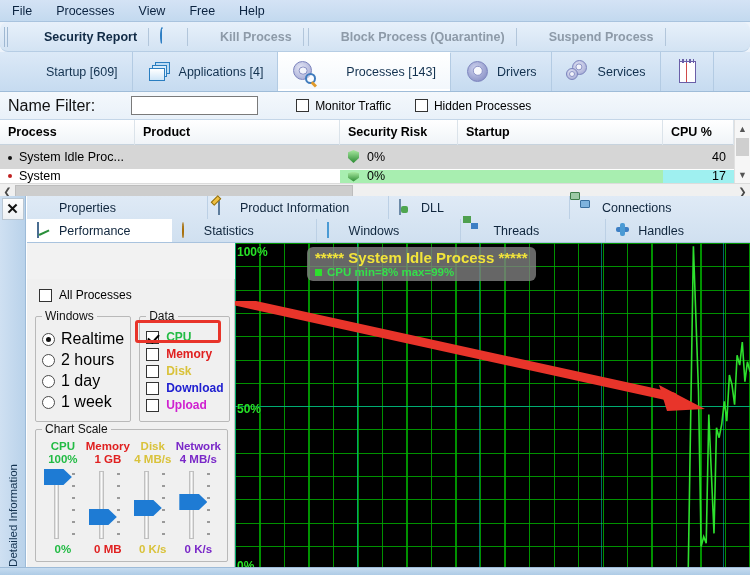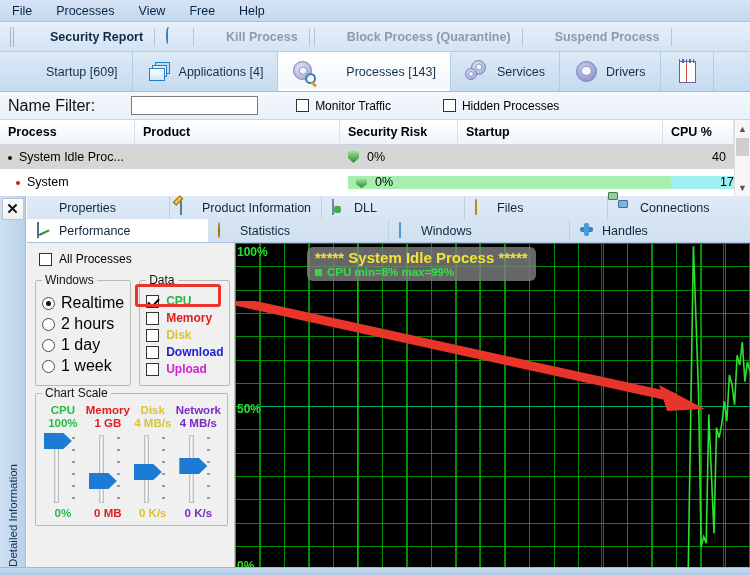"Security Report" .actionbar { border-radius: none -> 8px; padding-left: 10px -> 4px }
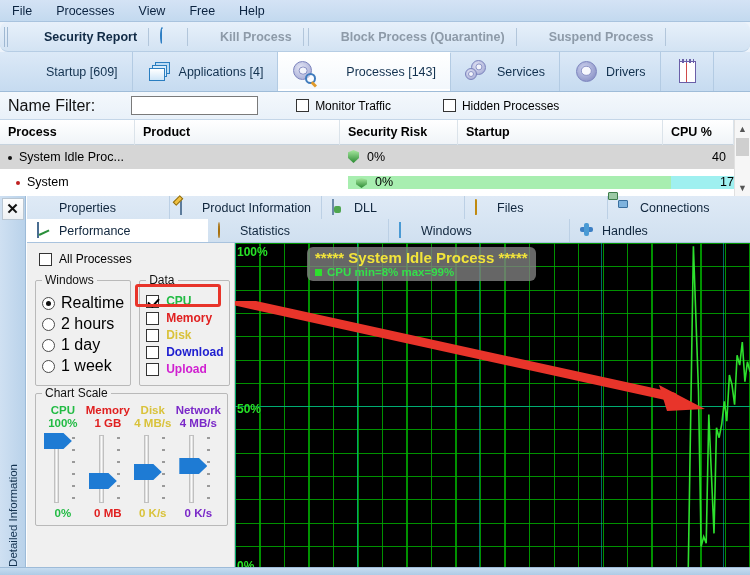"Services" div.bigtab { order: before "Drivers" -> after "Drivers" }
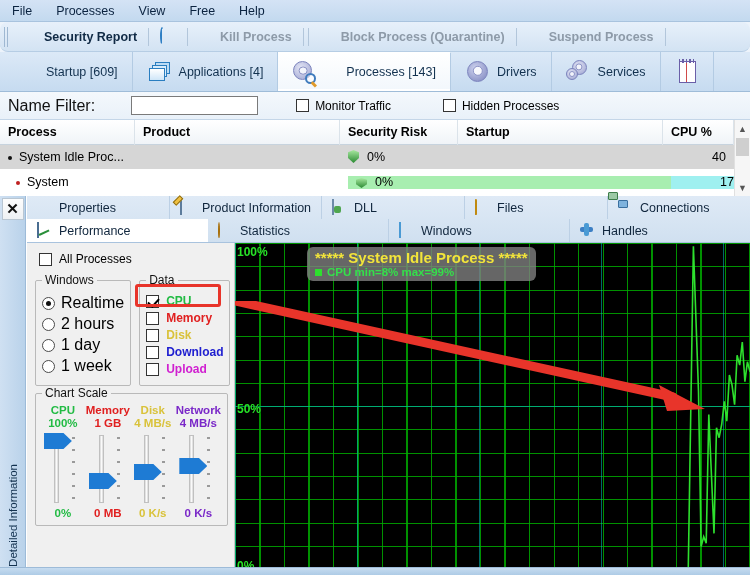"Hidden Processes" div.chkwrap { margin-left: 52px -> 24px }
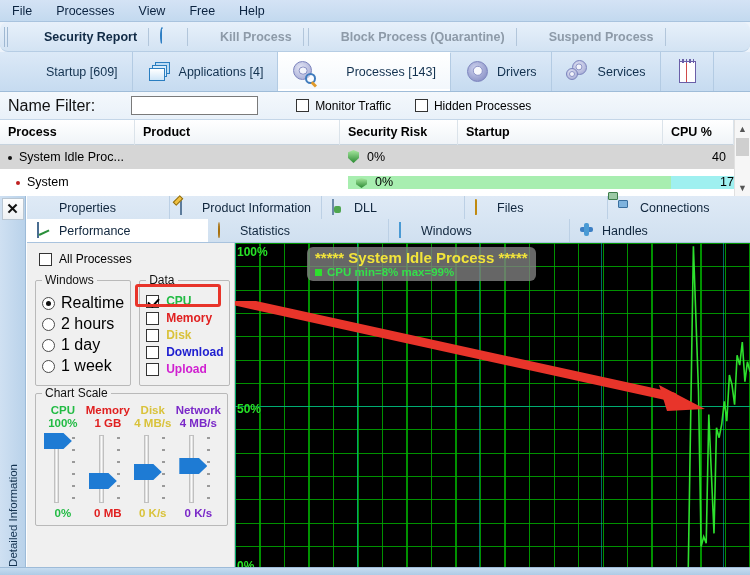"System" div.trow { height: 27px -> 14px; justify-content: center -> none }
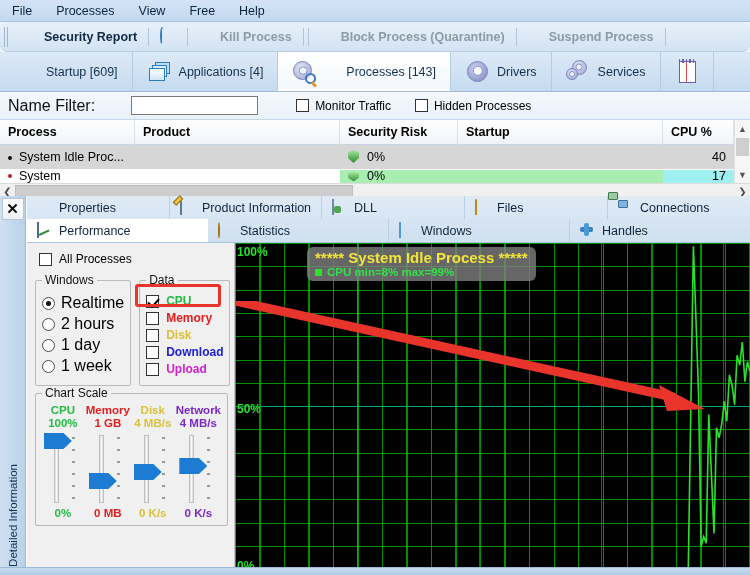"Files" div.dtab { html: <div> <span><span></span></span> <span>Files</span> </div> -> none }
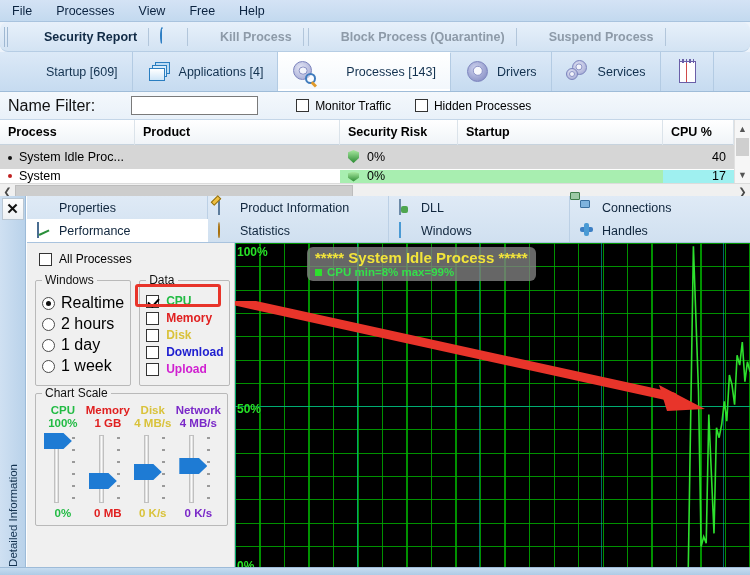"Threads" div.dtab { html: none -> <div> <span><span></span></span> <span>Threads</span> </div> }
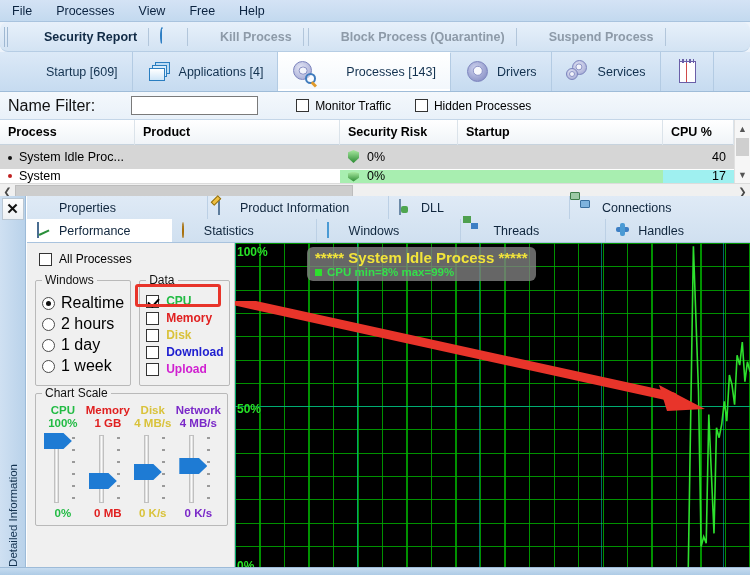"All Processes" div.controls { margin-top: none -> 36px }
